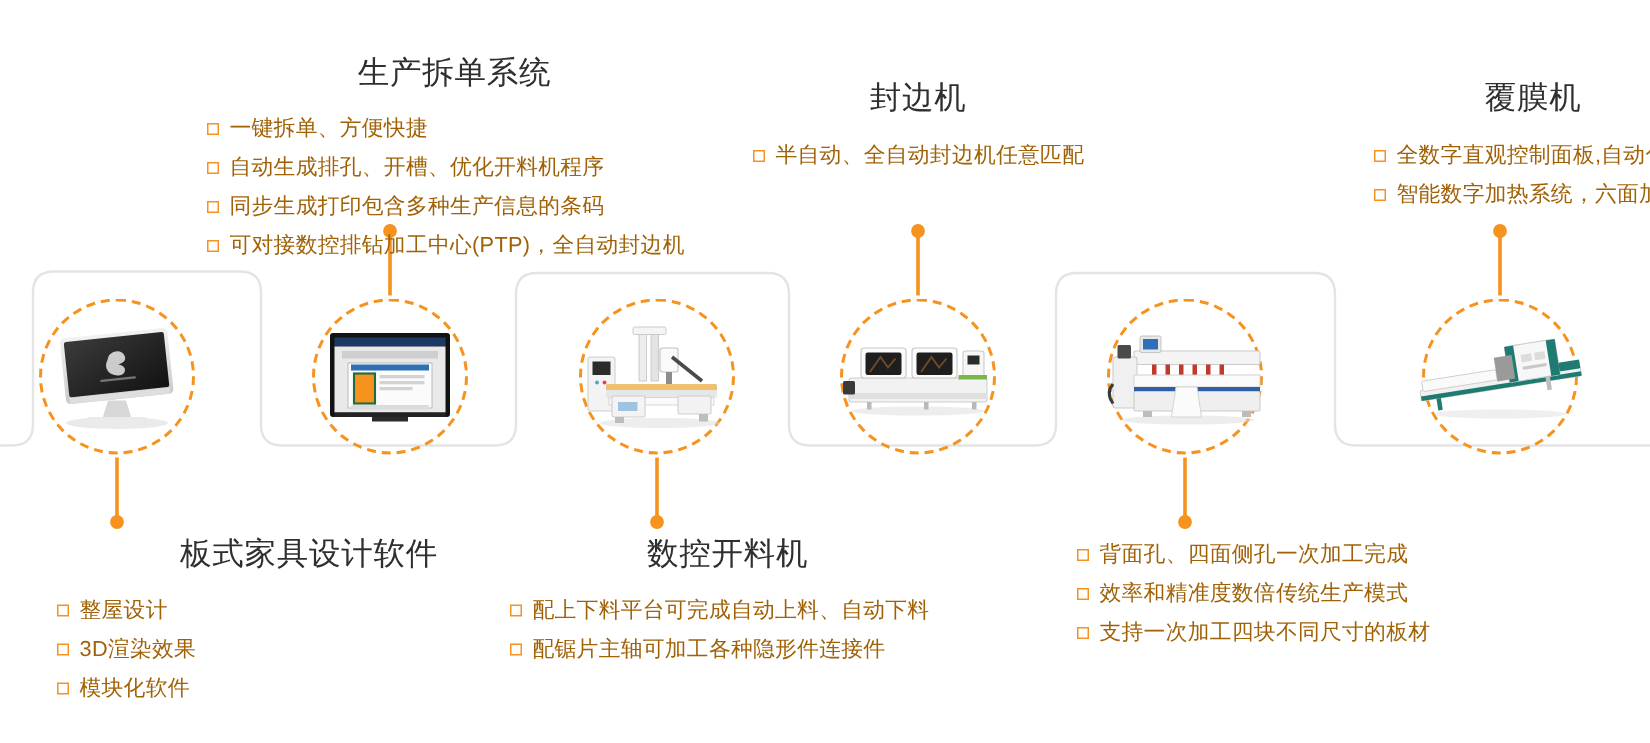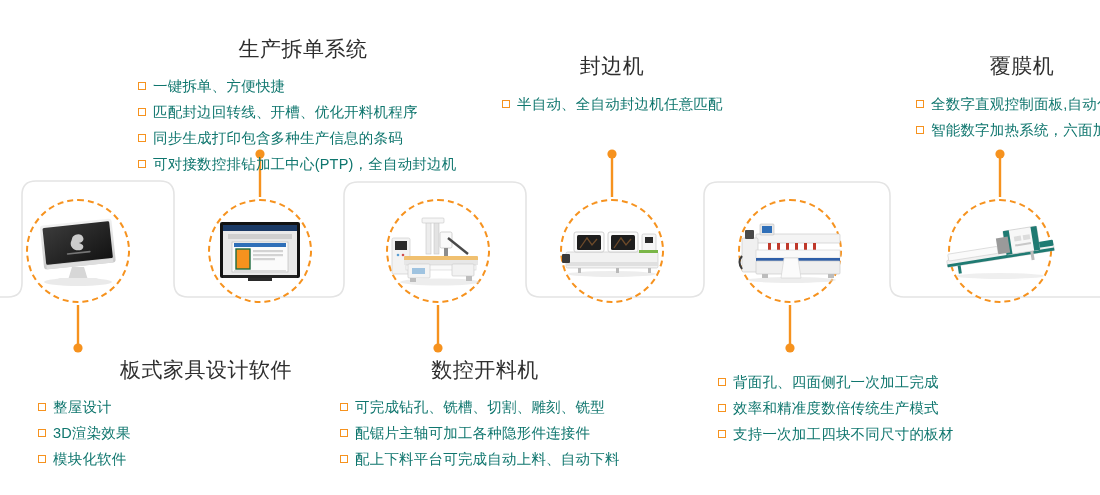"一键拆单、方便快捷" .bullets li { color: #0f766e -> #a16207 }
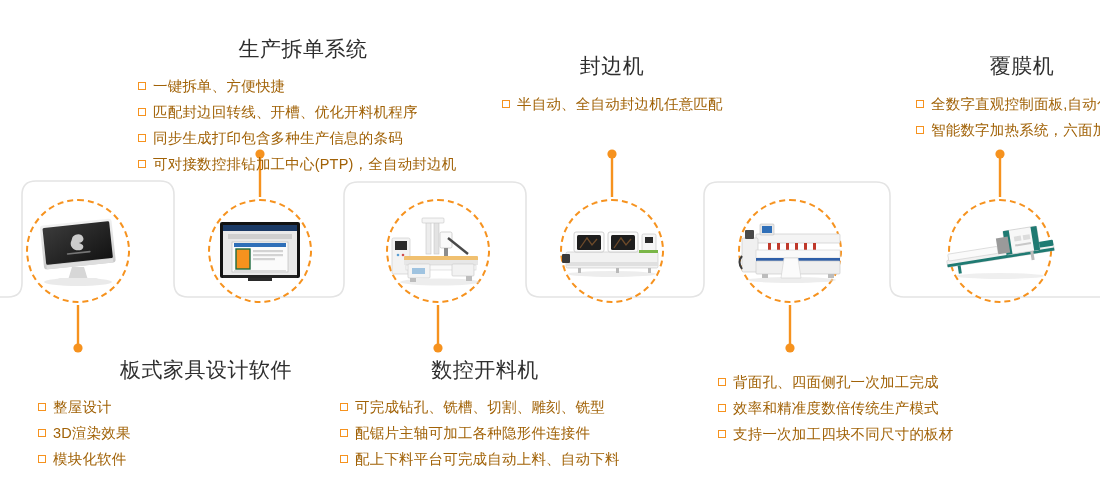"匹配封边回转线、开槽、优化开料机程序" span.btxt { text: 匹配封边回转线 -> 自动生成排孔 }
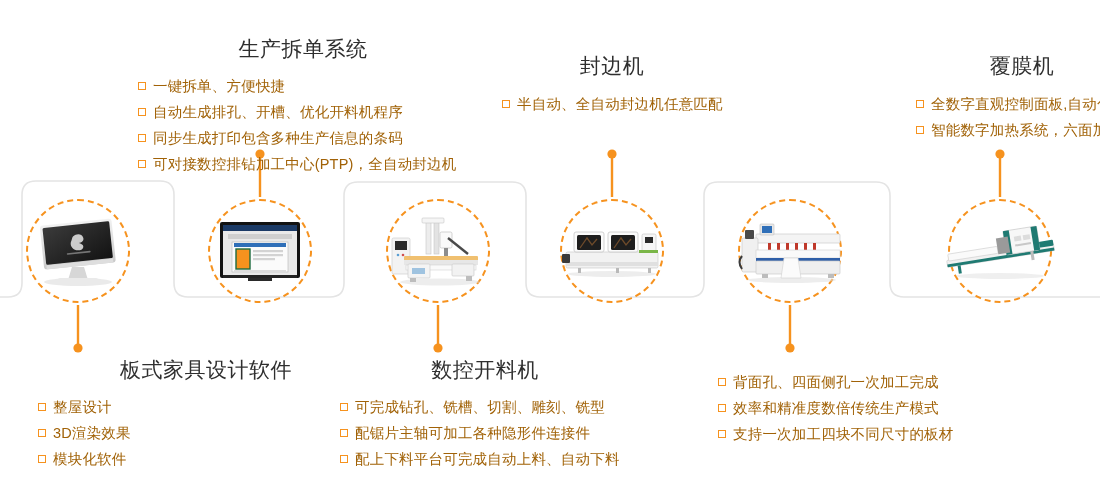"背面孔、四面侧孔一次加工完成" ul.bullets { margin-top: 12px -> none }
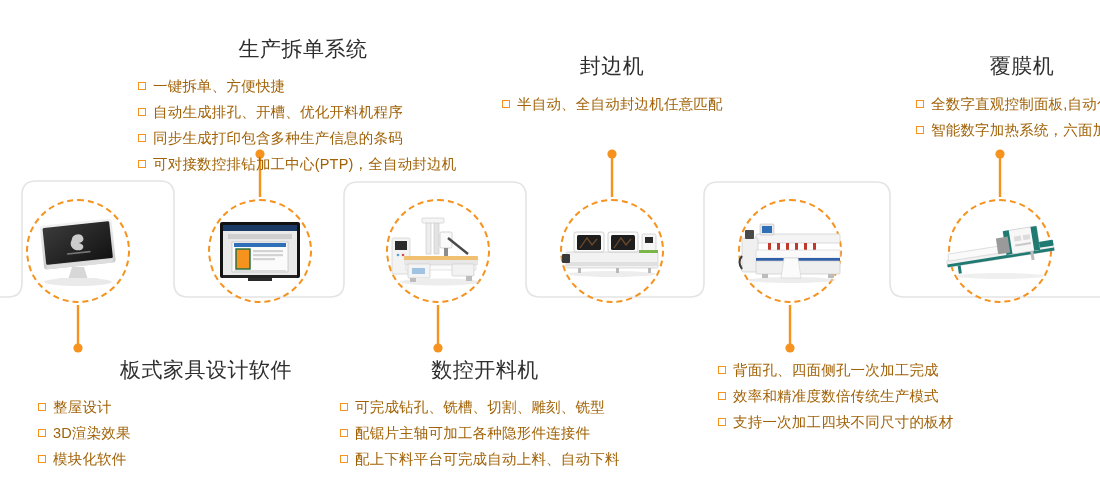"可完成钻孔、铣槽、切割、雕刻、铣型" li { html: <li> <span></span> <span>可完成钻孔、铣槽、切割、雕刻、铣型</span> </li> -> none }
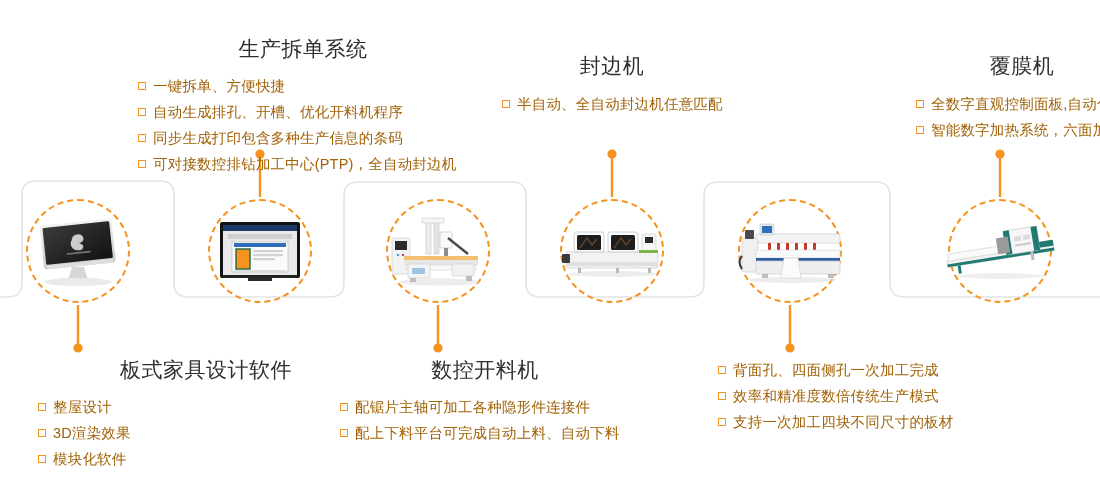"配锯片主轴可加工各种隐形件连接件" li { order: before "配上下料平台可完成自动上料、自动下料" -> after "配上下料平台可完成自动上料、自动下料" }
